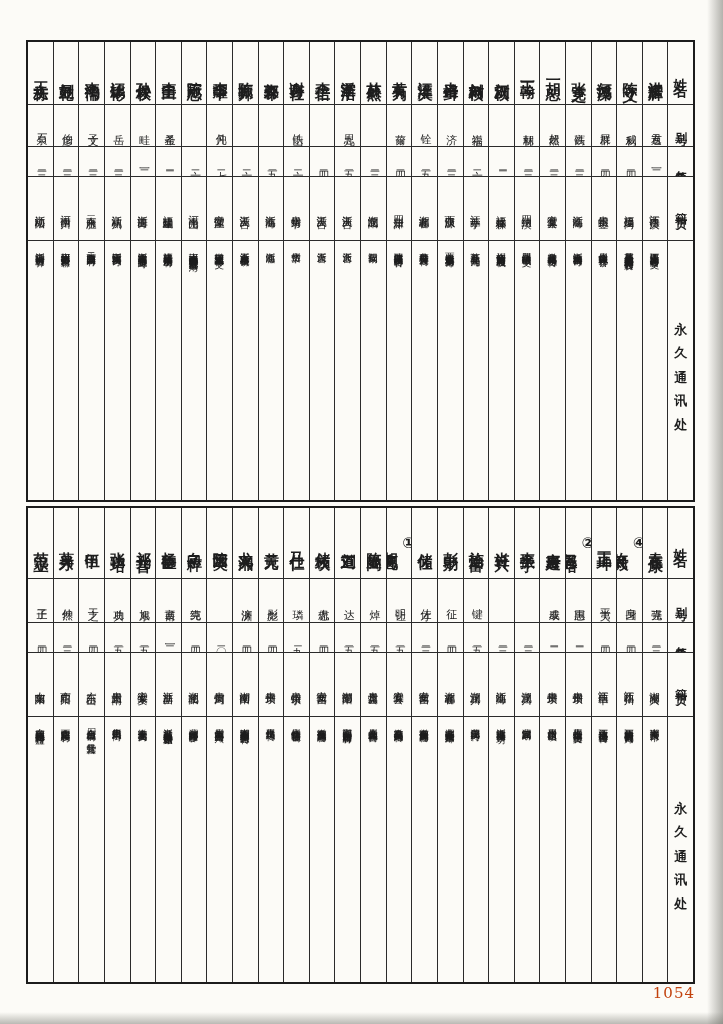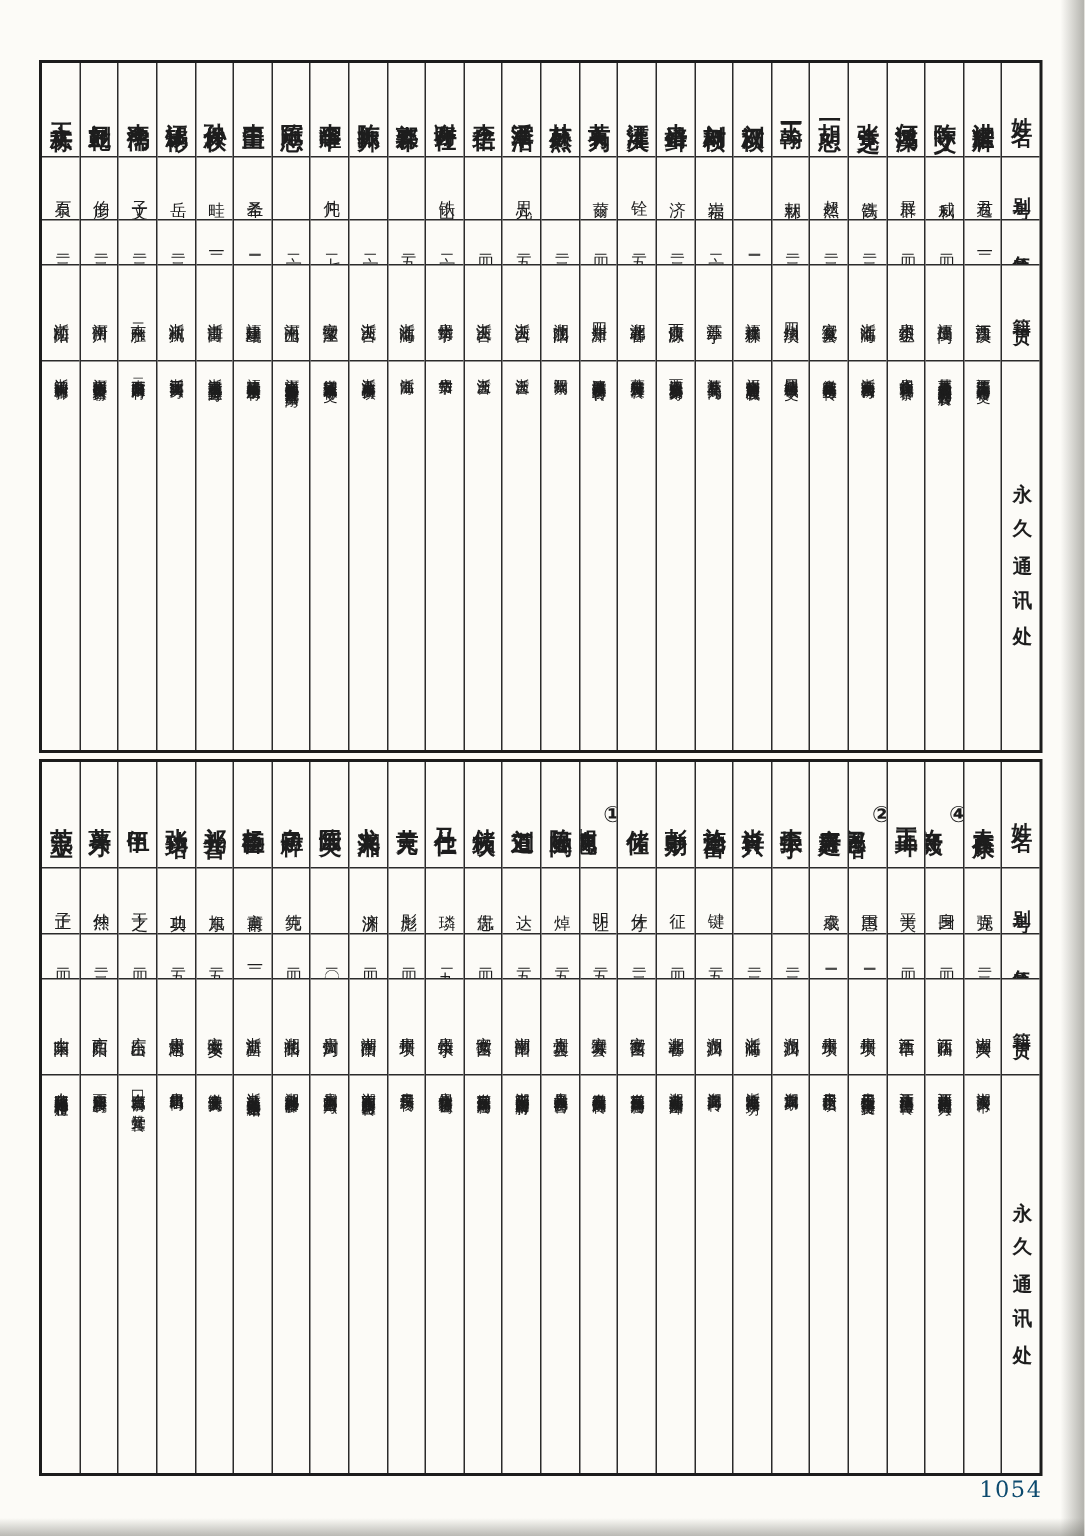"1054" .page-number { color: #0c4a6e -> #c2410c }
